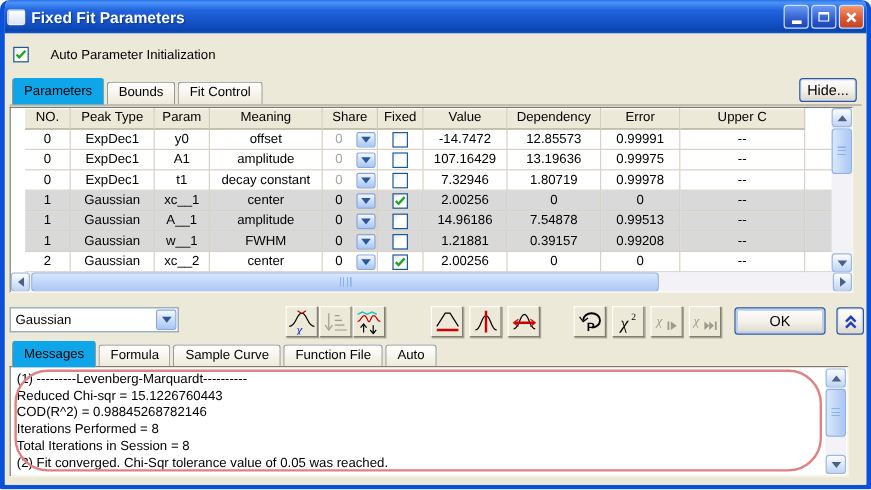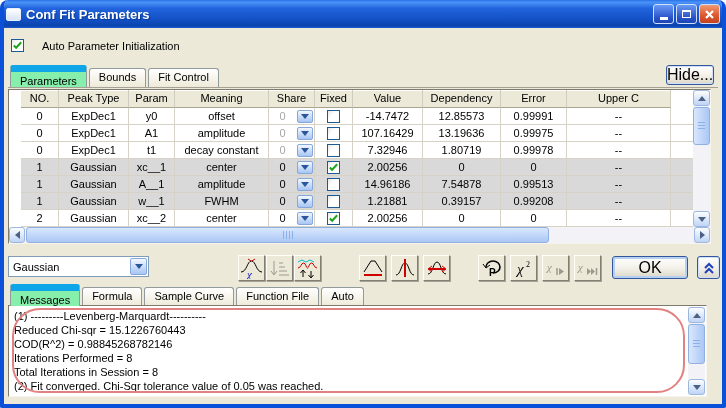"Conf Fit Parameters" span.win-title { text: Conf -> Fixed }
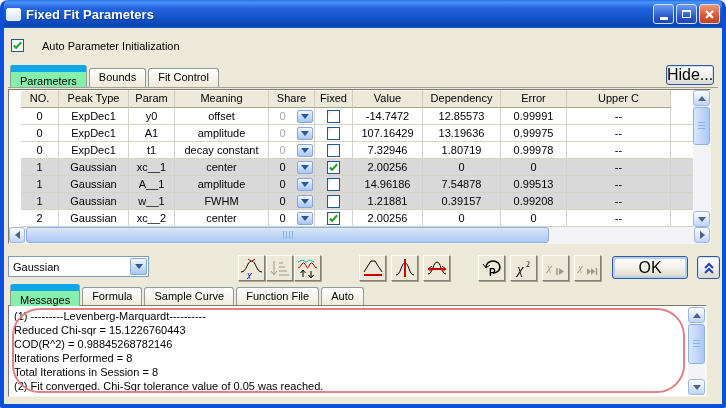"Parameters" .tab.active { background: #86efac -> #0ea5e9; border-top: 7px solid #0ea5e9 -> 2px solid #0ea5e9 }
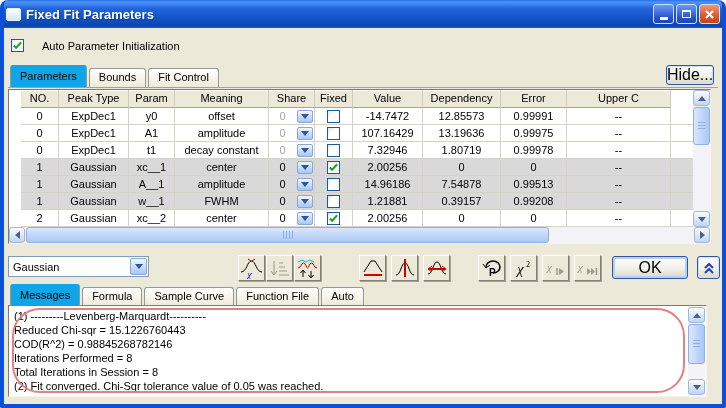"Hide..." .xpbtn { font-size: 16px -> 12px }
